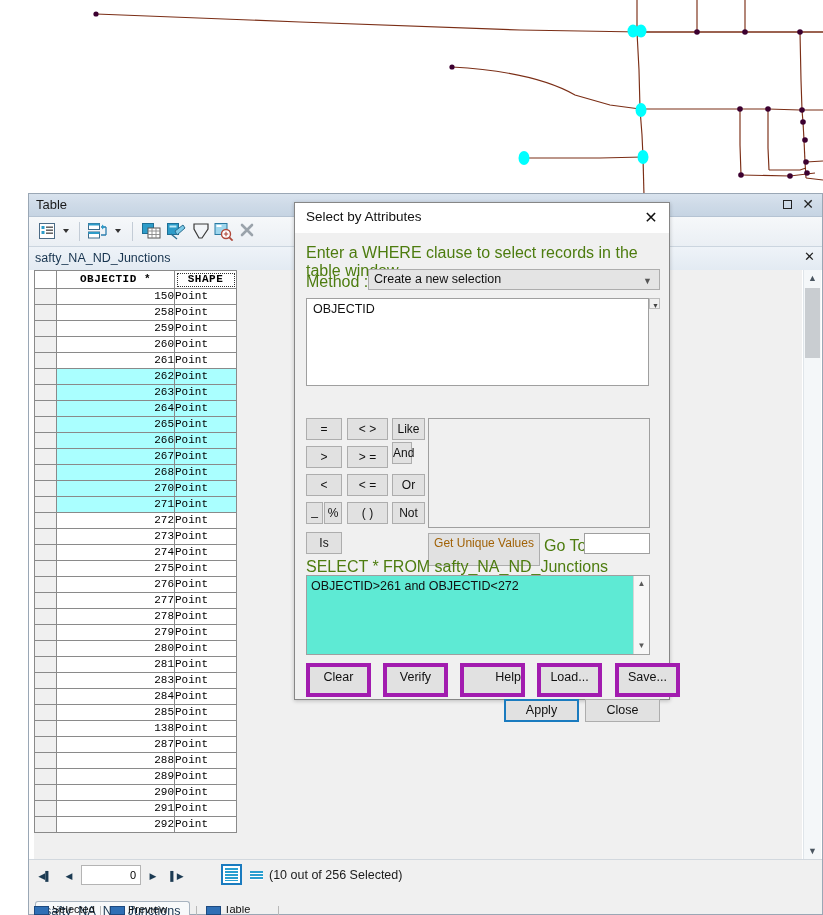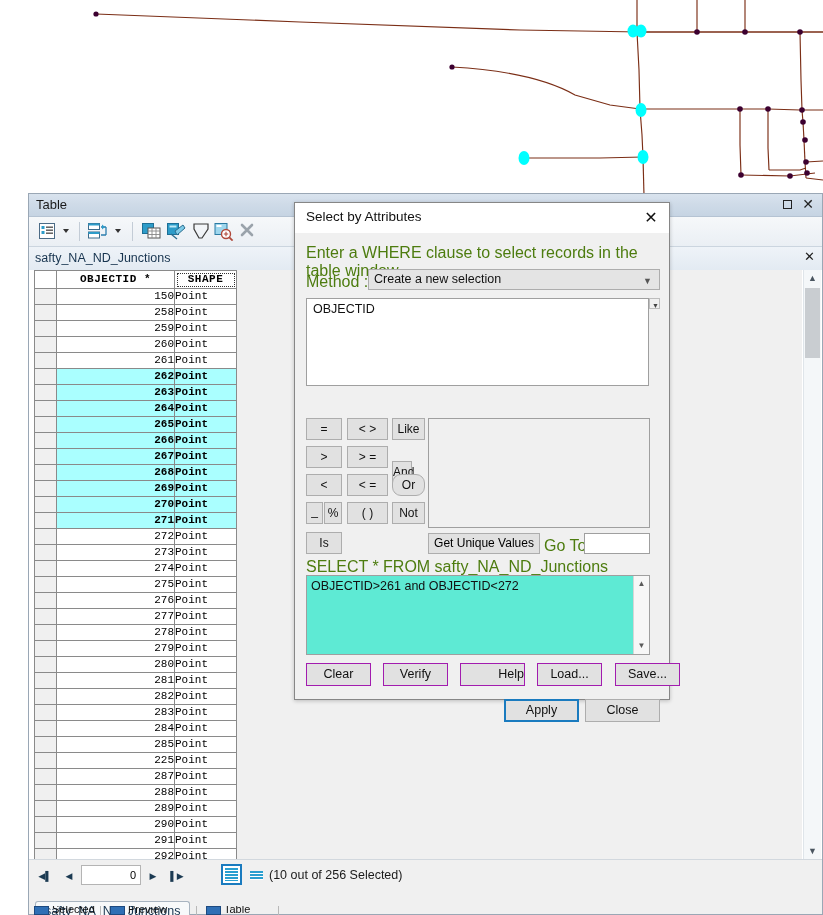"262" tr.sel td.c-oid,tr.sel td.c-shp { font-weight: bold -> none }
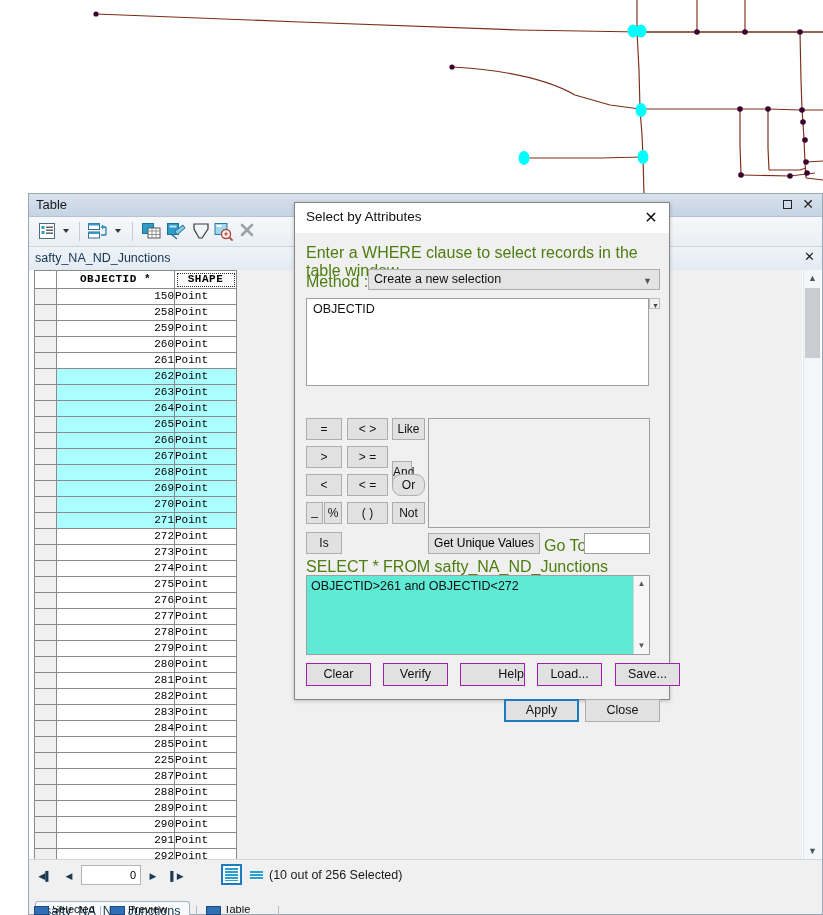"And" div.opbtn { top: 228px -> 209px }
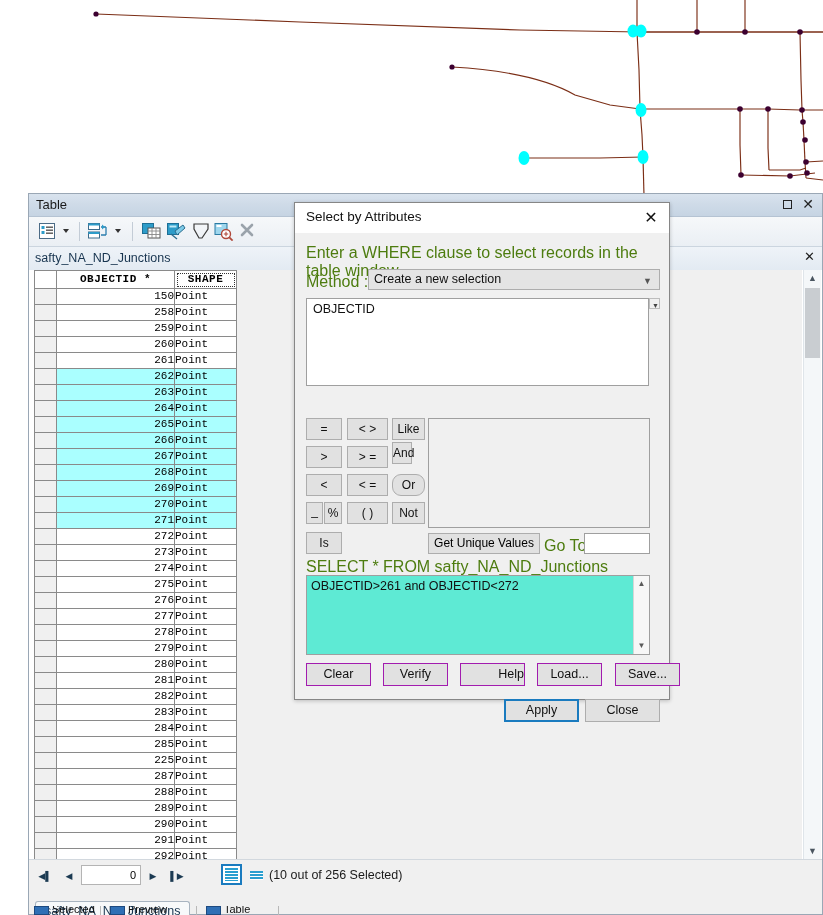"269" tr.sel { html: <tr> <td></td> <td>269</td> <td>Point</td> </tr> -> none }
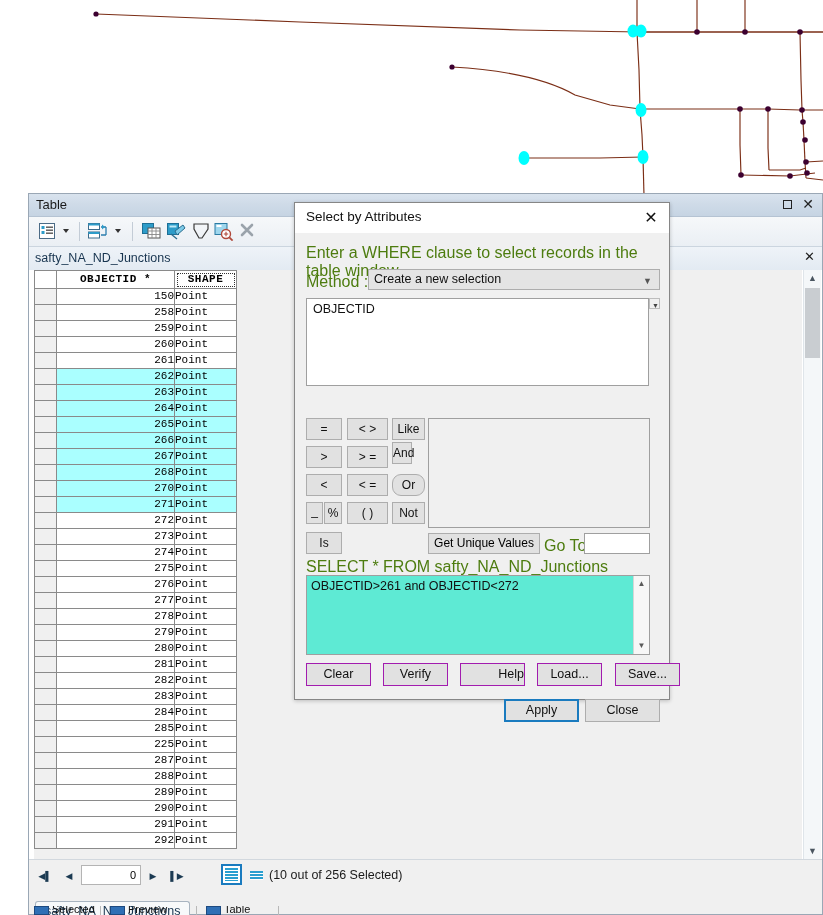"Or" div.opbtn { border-radius: 9px -> none }
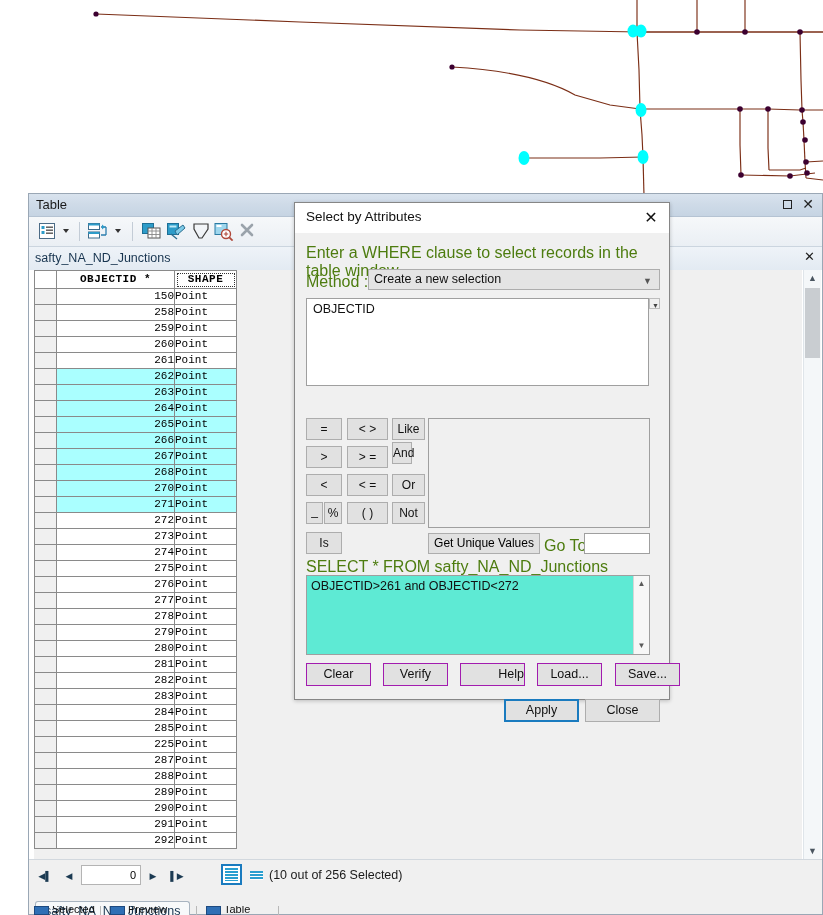"Get Unique Values" #guv { color: #000000 -> #a16207; height: 21px -> 33px }
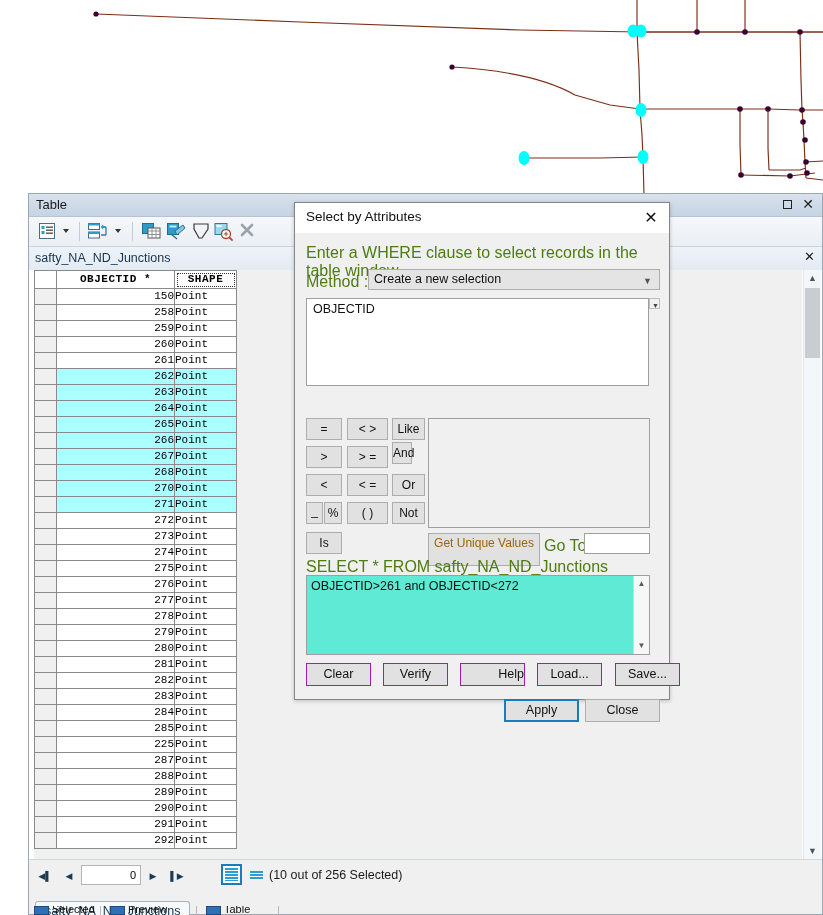"282" tr { html: <tr> <td></td> <td>282</td> <td>Point</td> </tr> -> none }
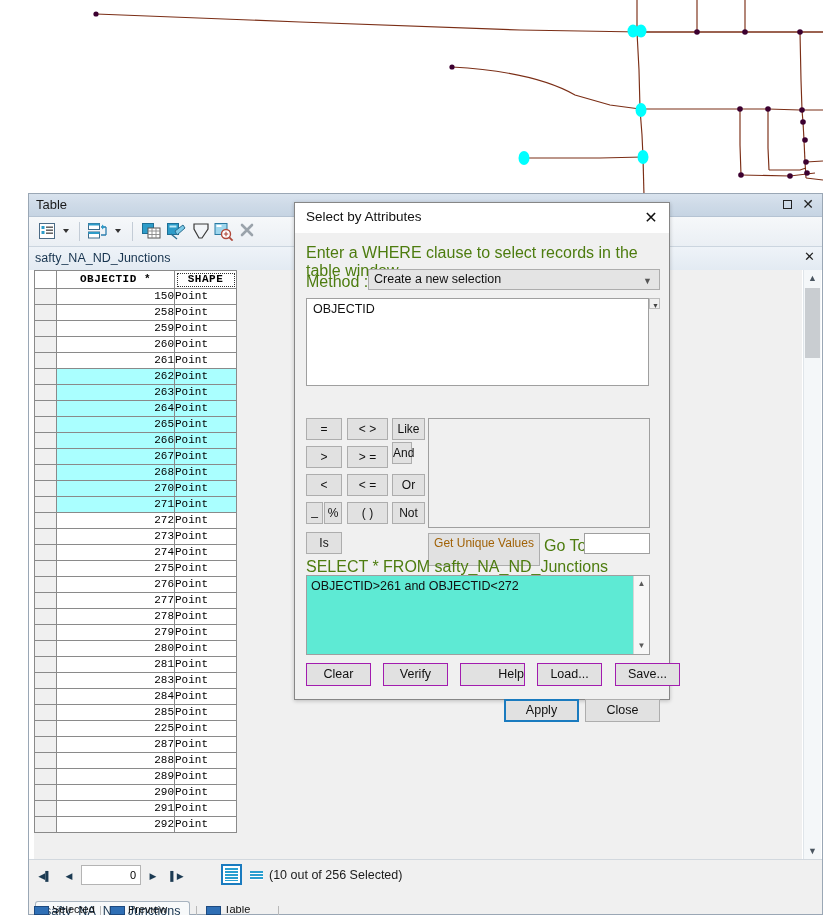"Clear" .botbtn { border: 1px solid #a21caf -> 4px solid #a21caf; height: 23px -> 34px }
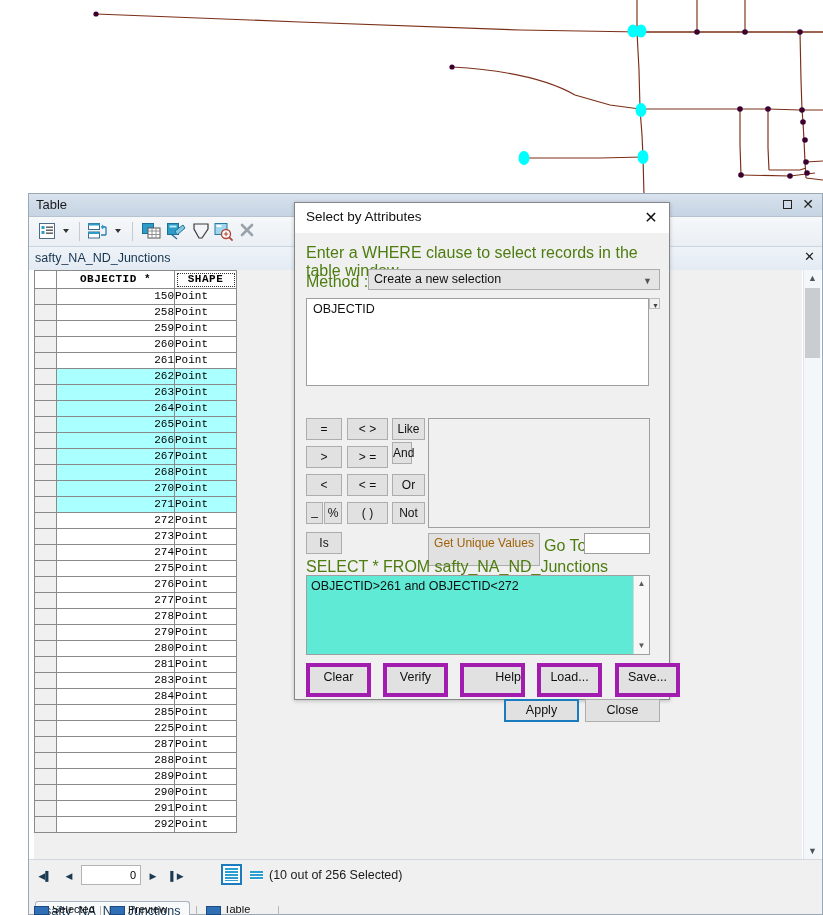"225" td.c-oid { text: 225 -> 138 }
